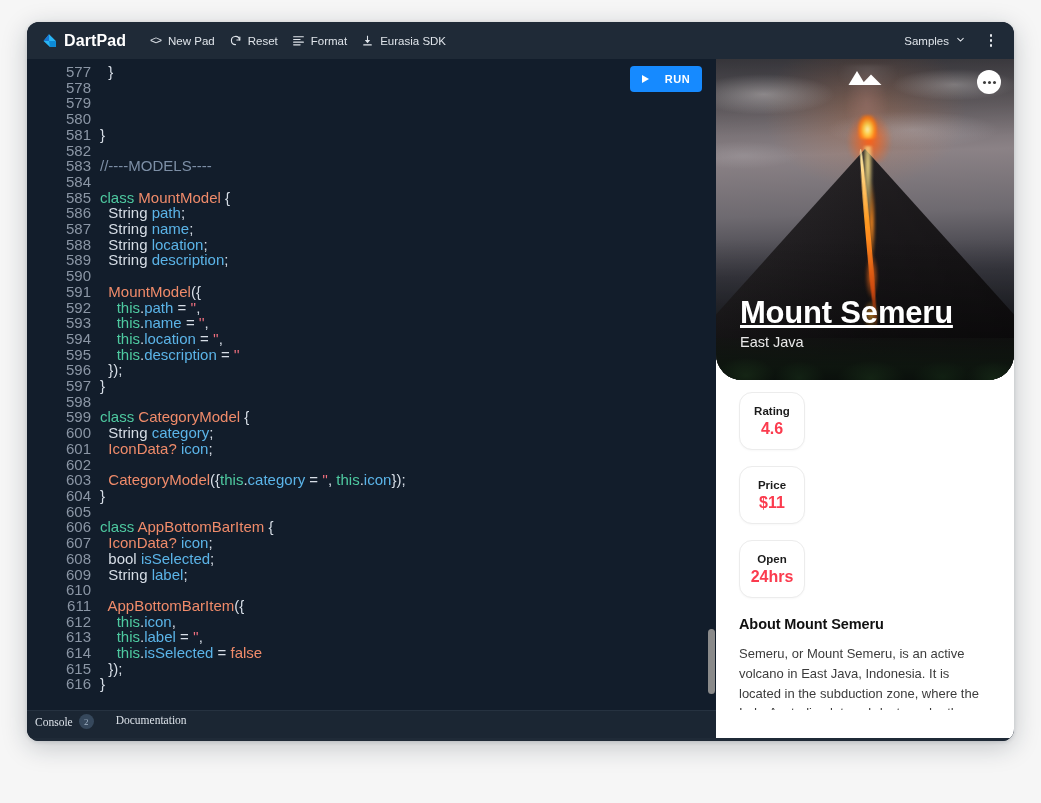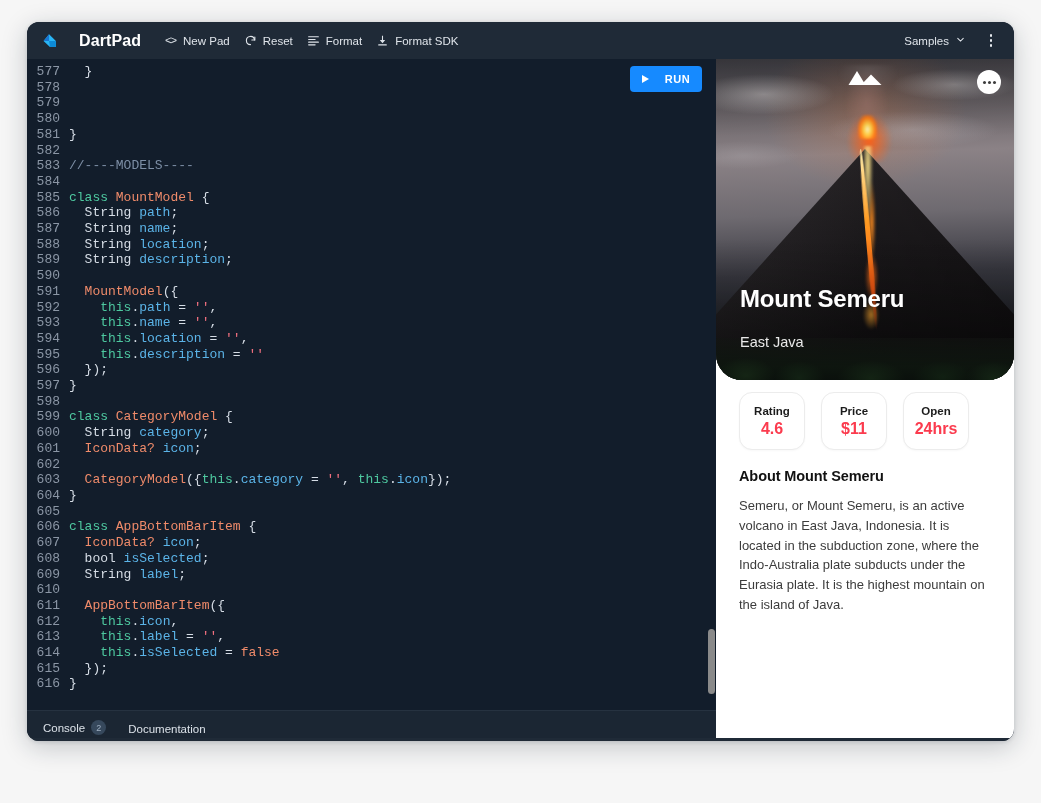"DartPad" .brand { gap: 21px -> 6px }
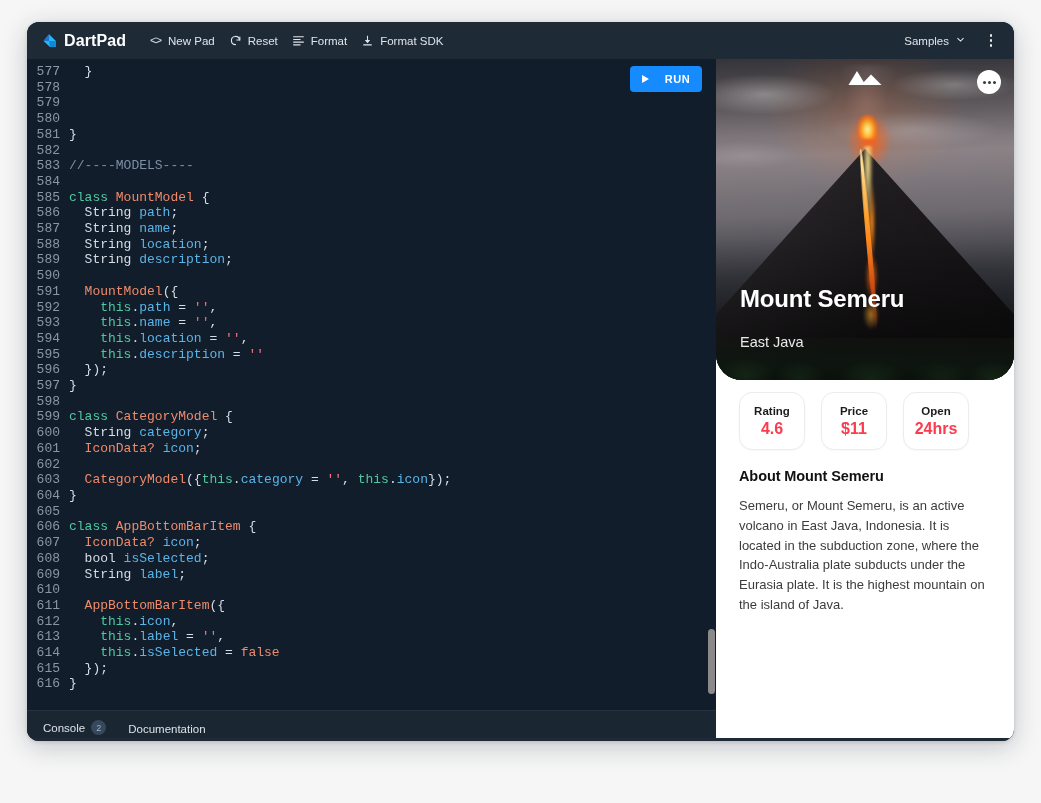"Format SDK" span { text: Format -> Eurasia }
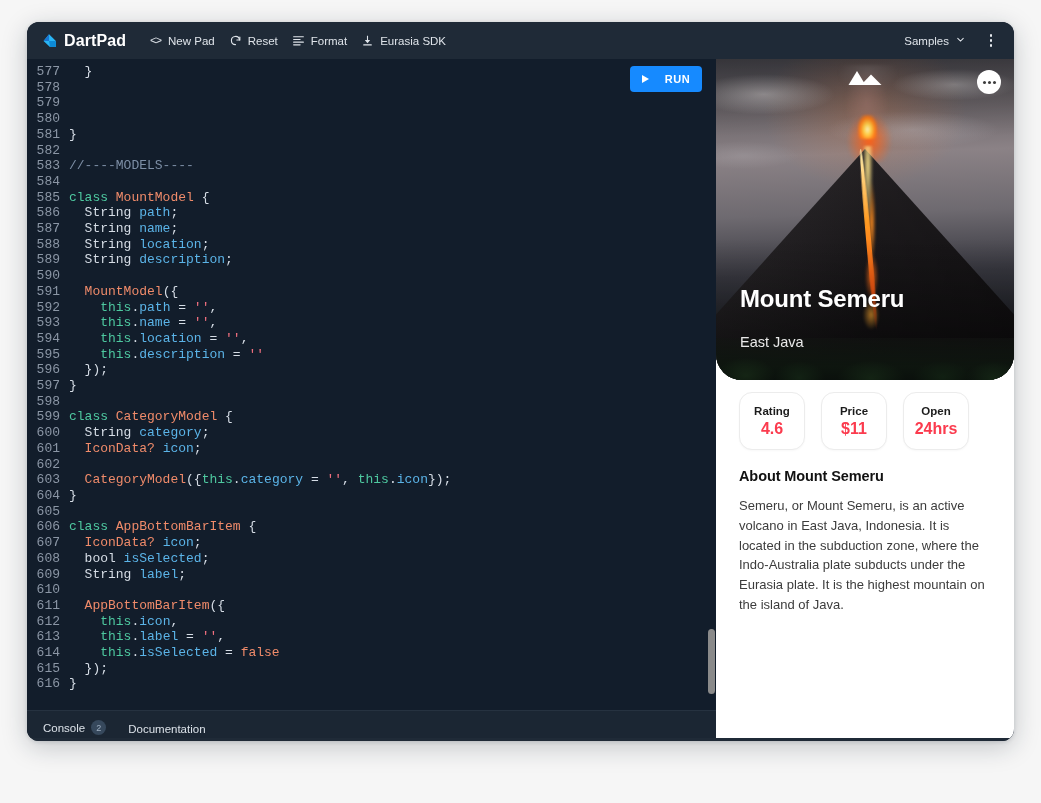"577" #code { font-family: Liberation Mono, monospace -> Liberation Sans, sans-serif; font-size: 13px -> 15px; padding-left: none -> 31px }
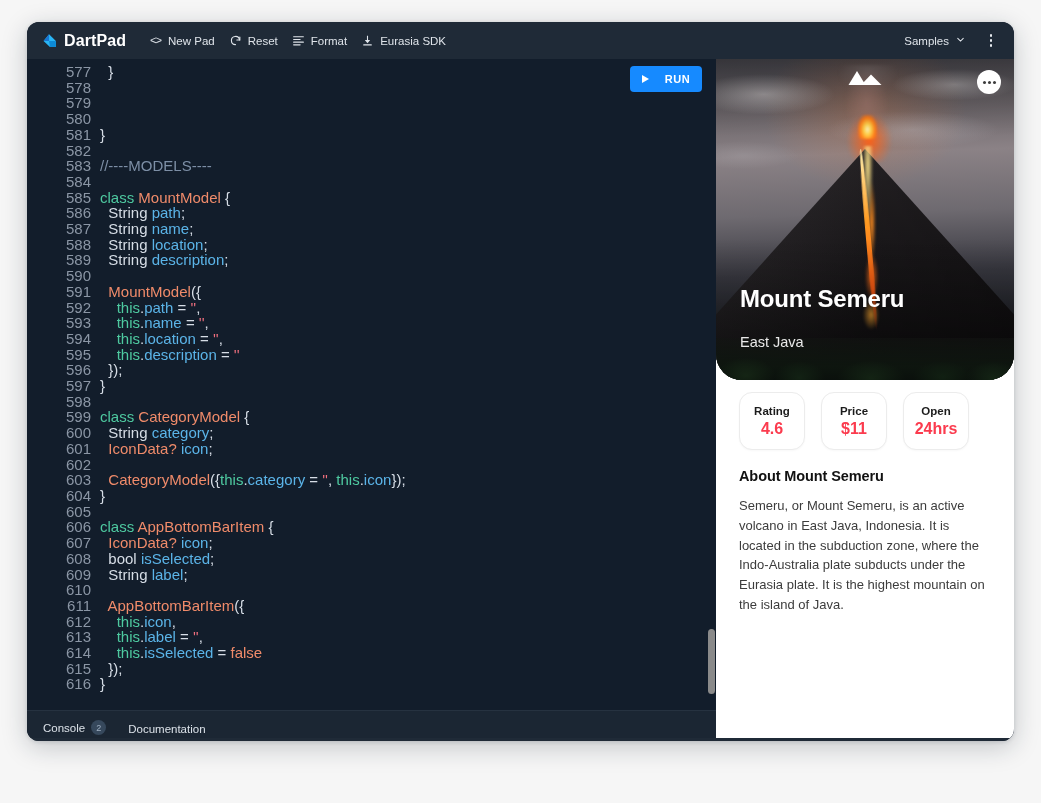"Mount Semeru" .hero-title { font-size: 24px -> 31px; text-decoration: none -> underline }
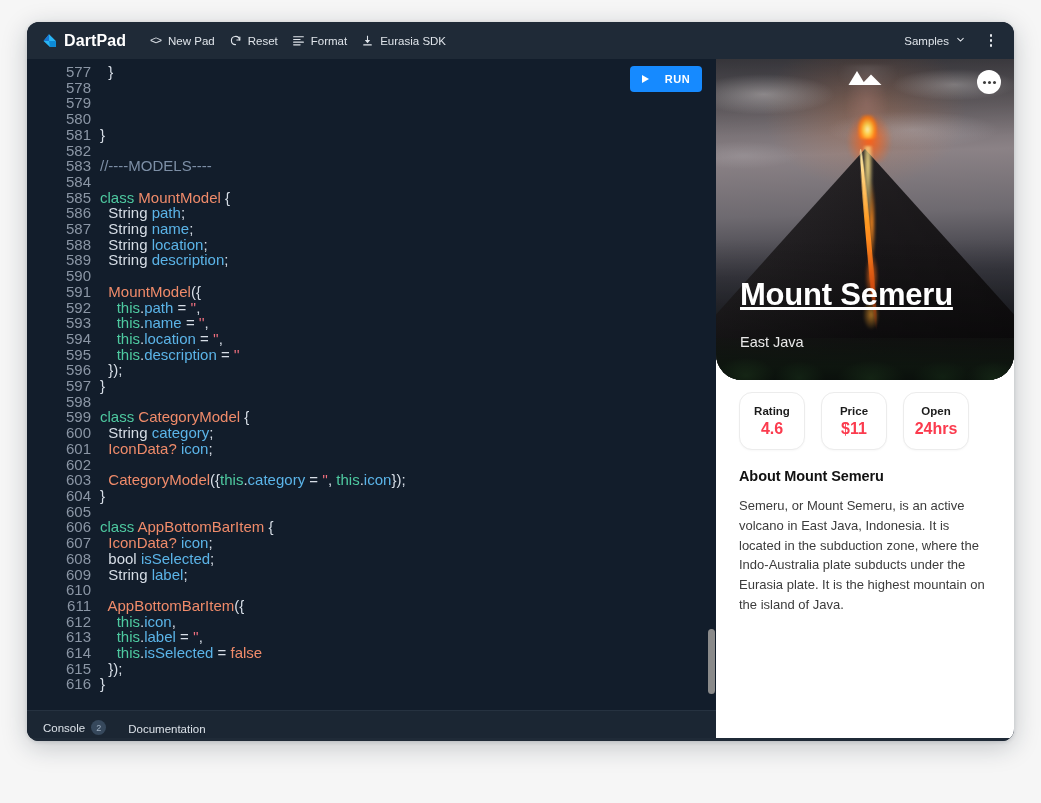"East Java" .hero-sub { margin-top: 21px -> 3px }
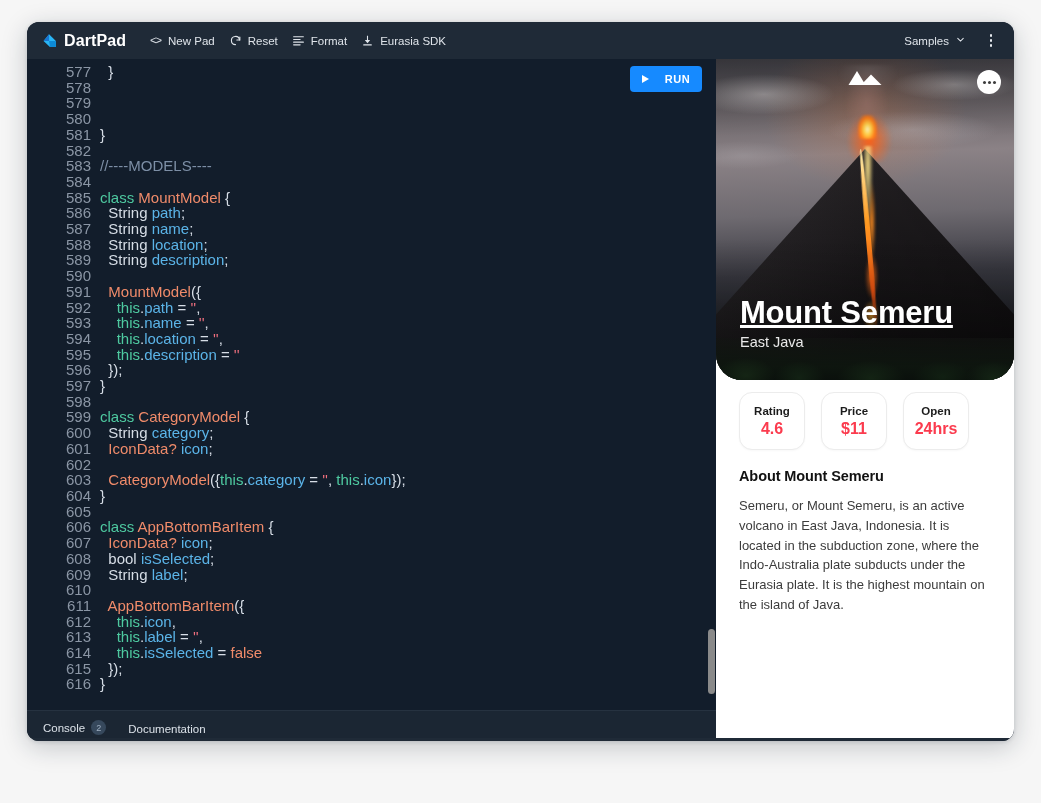"Rating" #stats { flex-direction: none -> column }
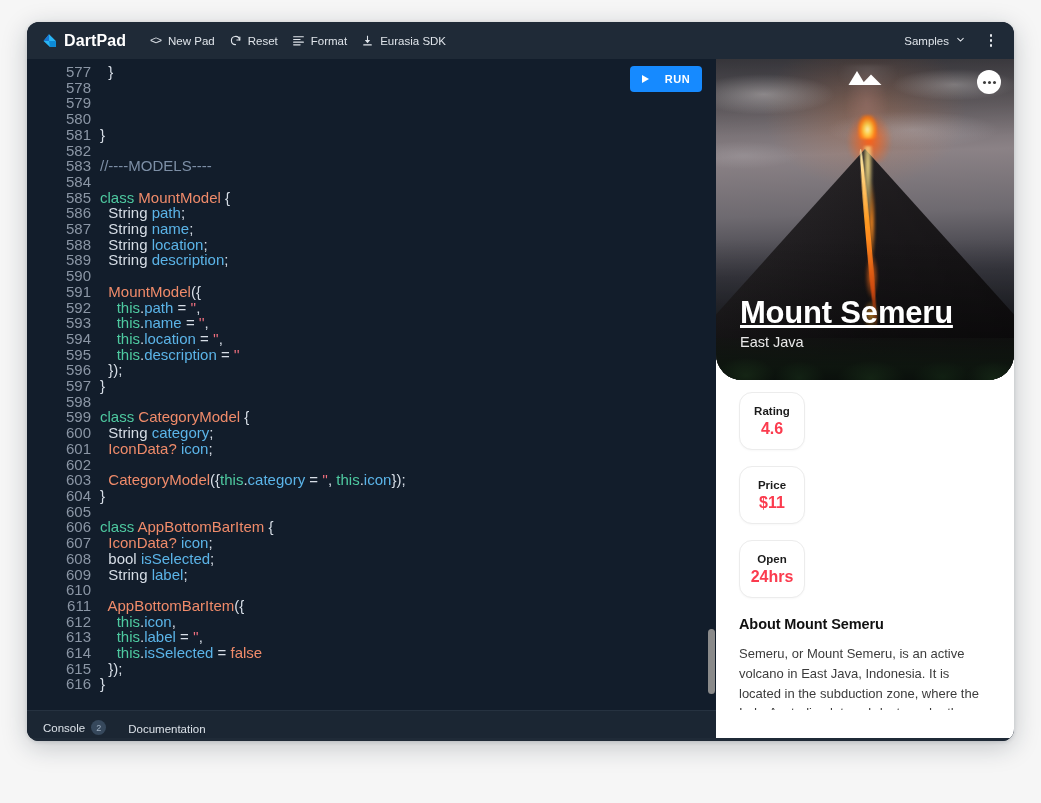"Console" #console-tabs { align-items: flex-end -> flex-start; font-family: none -> Liberation Serif, serif; padding-left: 8px -> none }
